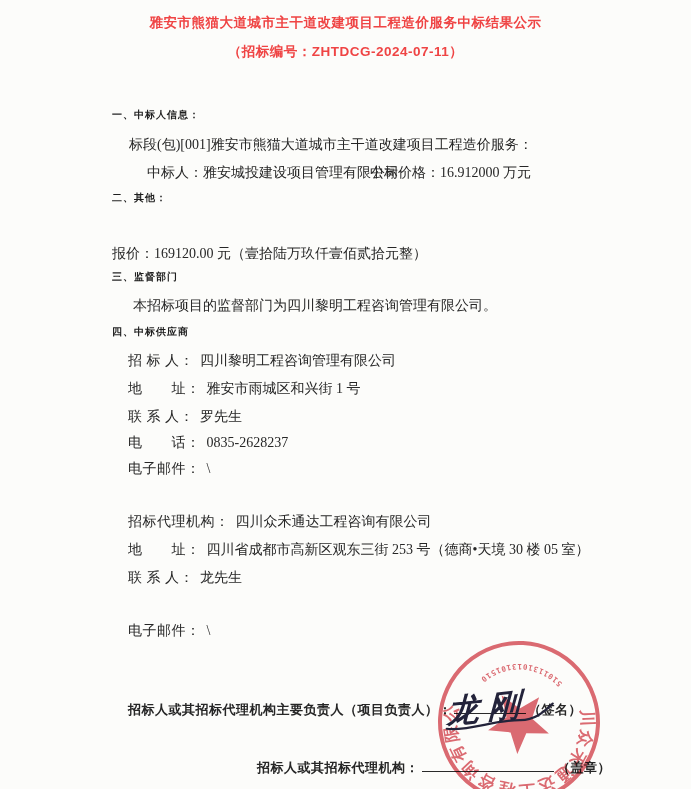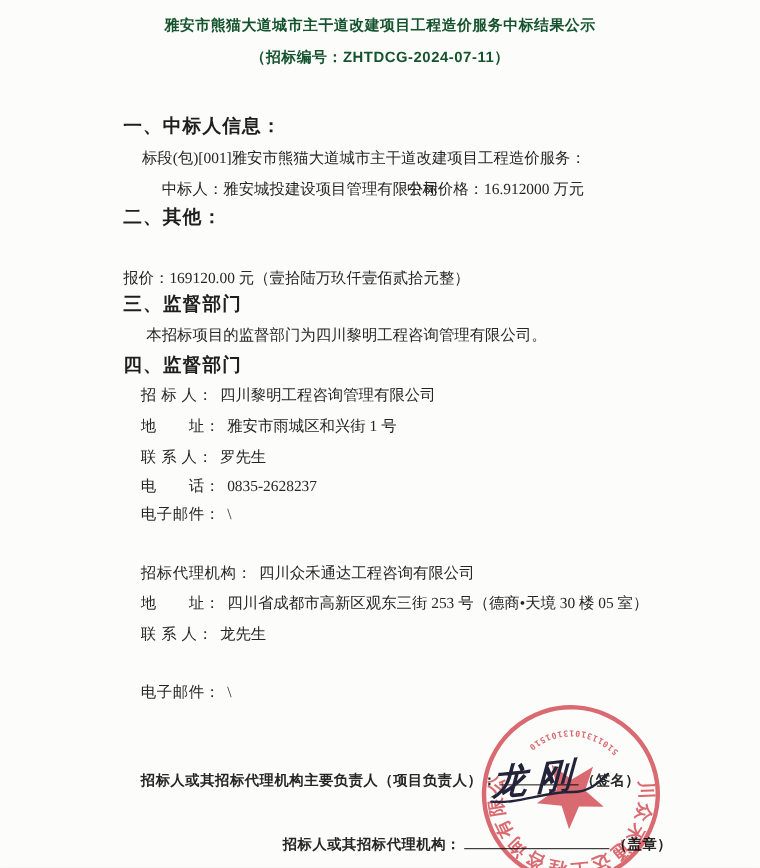"雅安市熊猫大道城市主干道改建项目工程造价服务中标结果公示" .doc-title { color: #14532d -> #ef4444 }
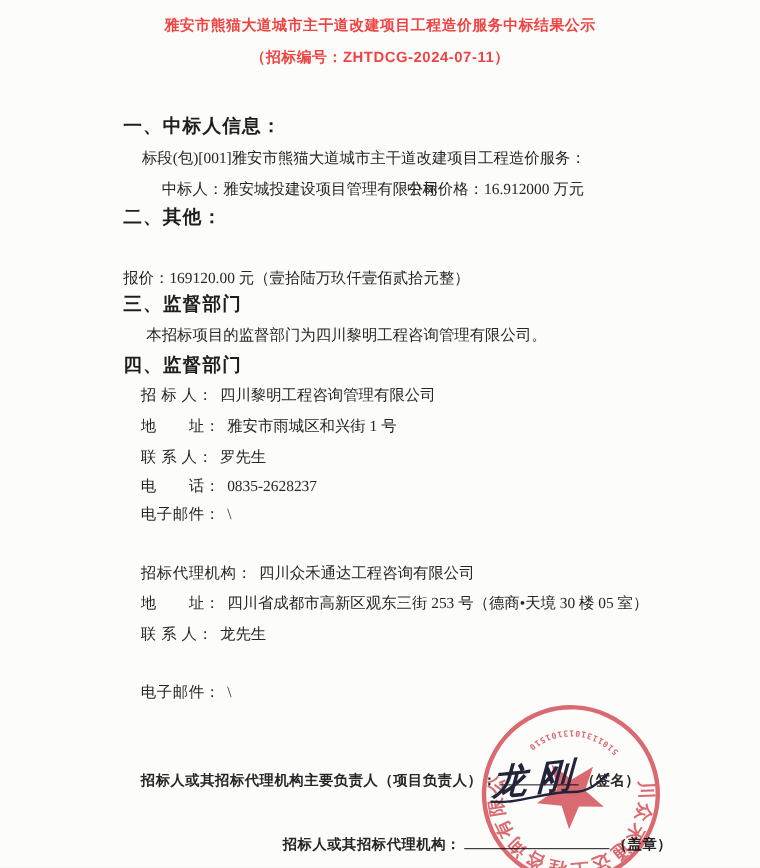"一、中标人信息：" .heading { font-size: 17px -> 10px }
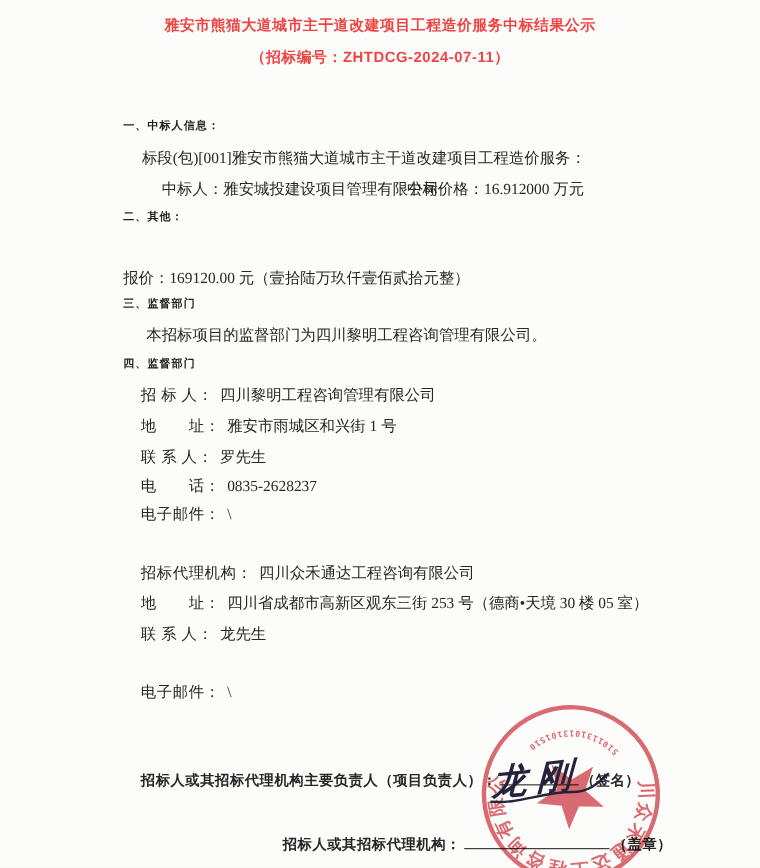"四、监督部门" div.line { text: 监督部门 -> 中标供应商 }
